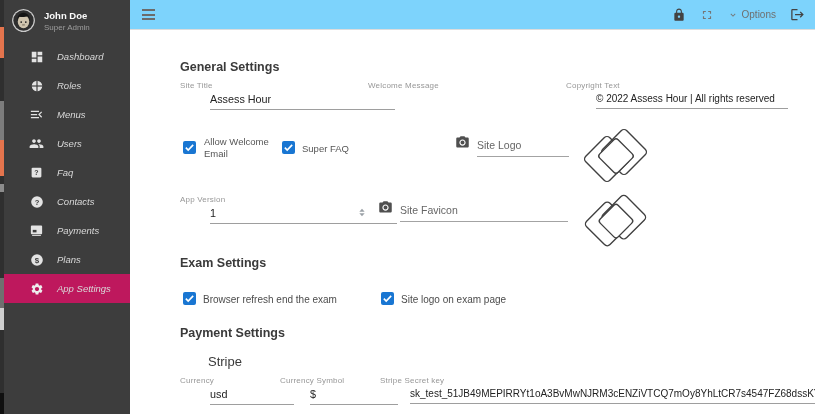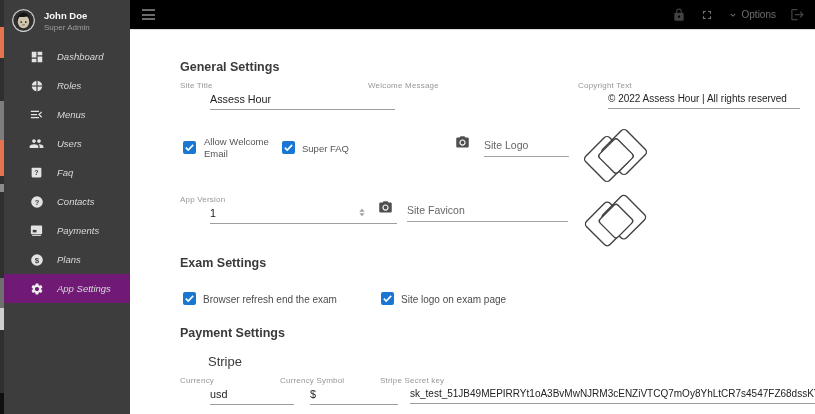"Options" .topbar { background: #000000 -> #7dd3fc }
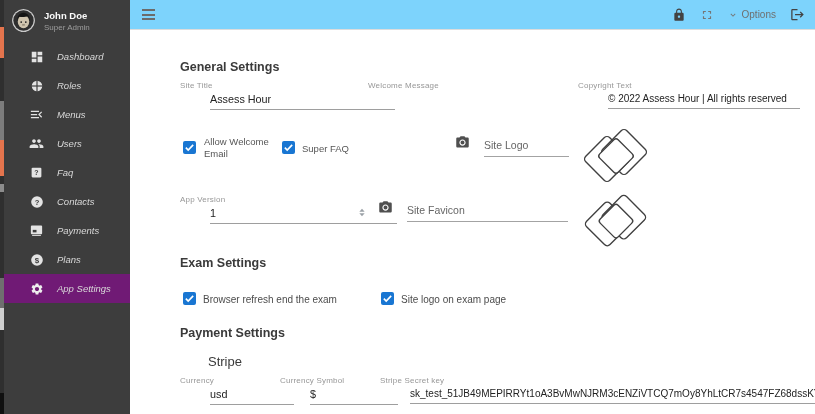"Copyright Text" div.field { left: 448px -> 436px }
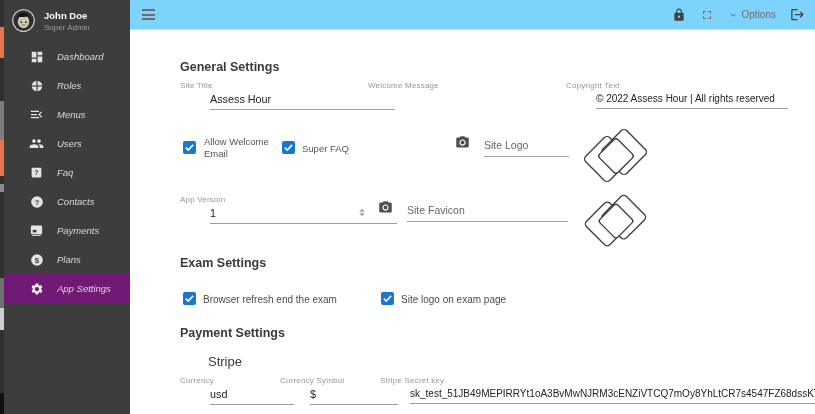"Site Logo" .upload { gap: 7px -> none }
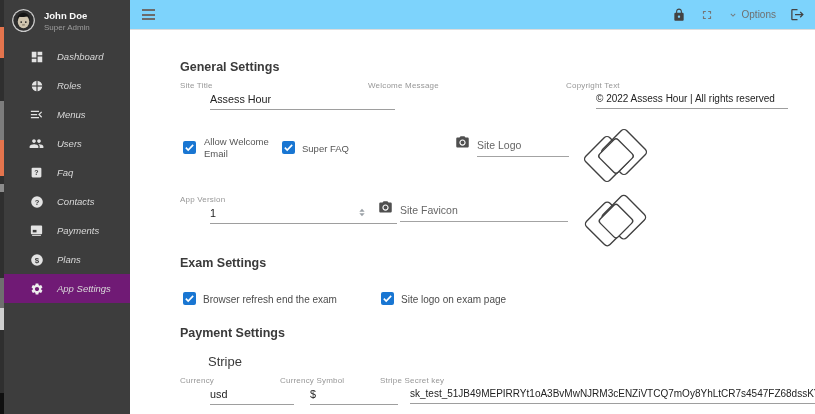"App Settings" .mi.active { background: #701a75 -> #be185d }
